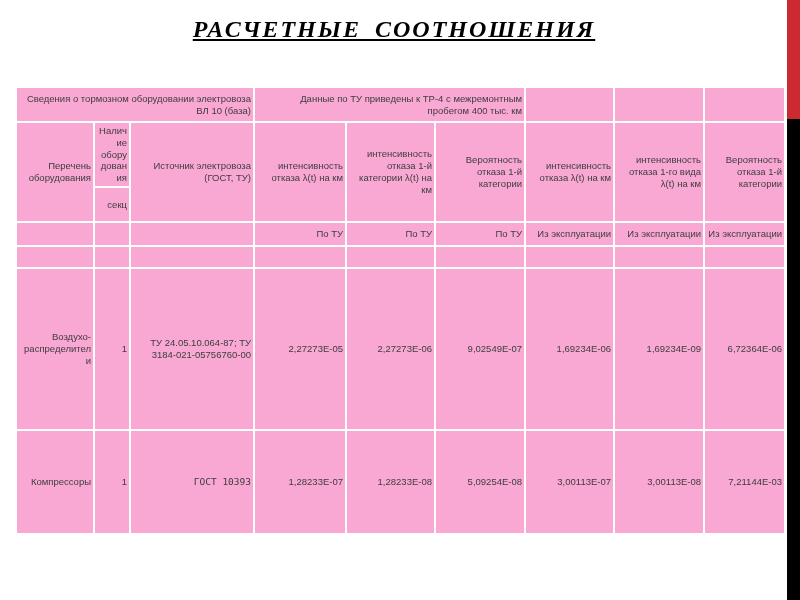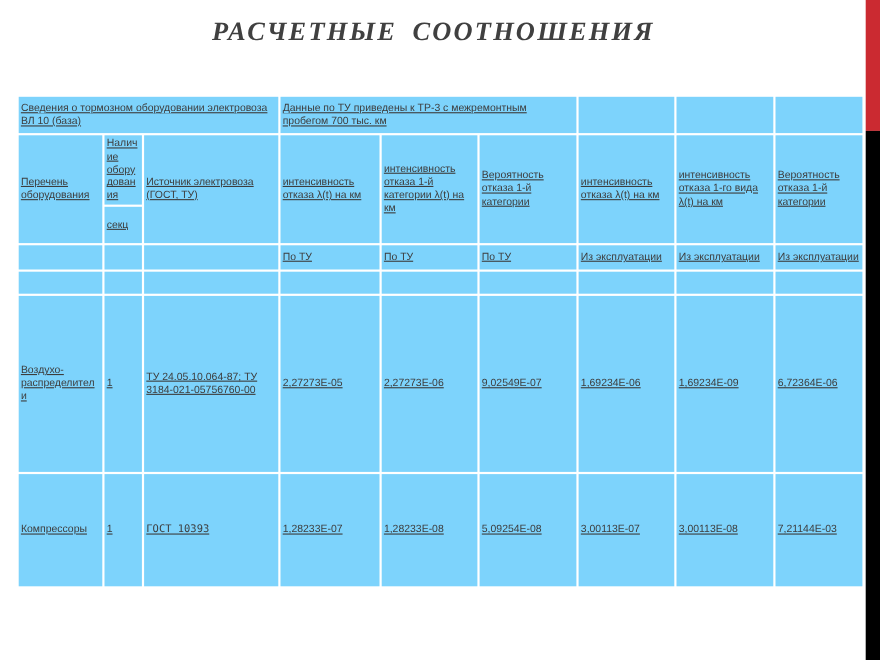"РАСЧЕТНЫЕ СООТНОШЕНИЯ" .slide-title { color: #404040 -> #000000; text-decoration: none -> underline }
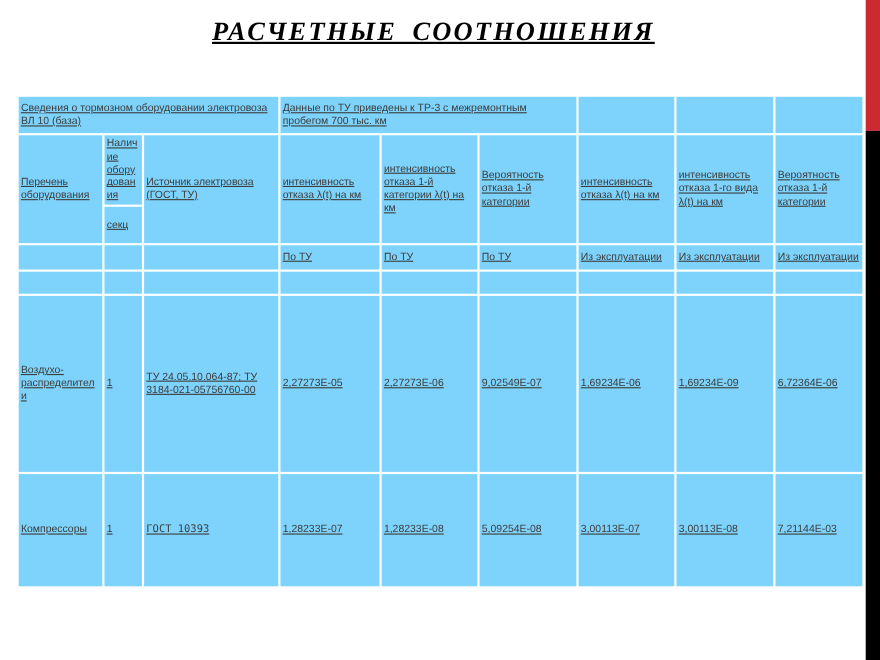"Сведения о тормозном оборудовании" table.data-table td { background: #7dd3fc -> #f9a8d4; text-align: left -> right; text-decoration: underline -> none }
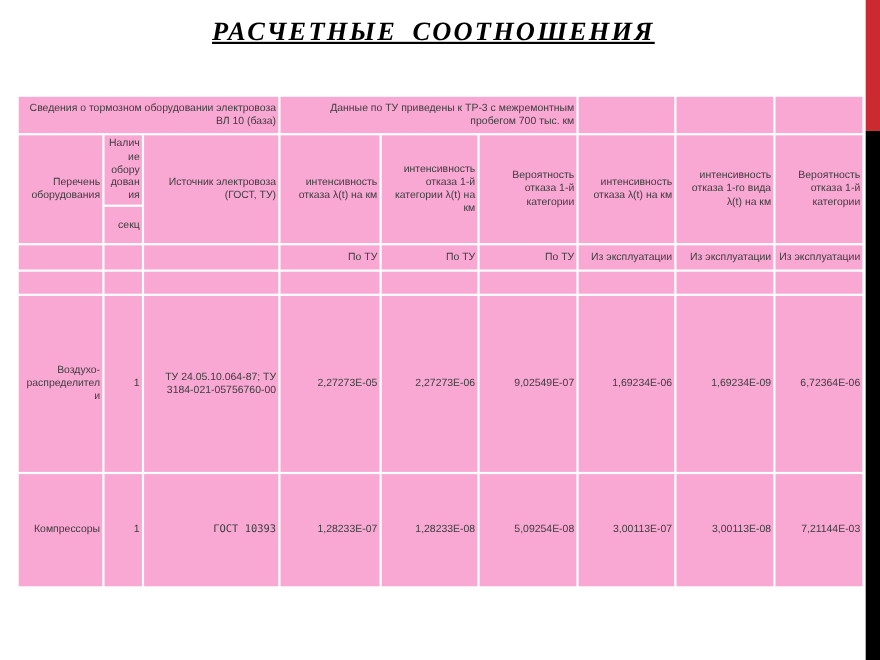"Данные по ТУ приведены к" td.group-cell { text: ТР-3 с межремонтным пробегом 700 -> ТР-4 с межремонтным пробегом 400 }
